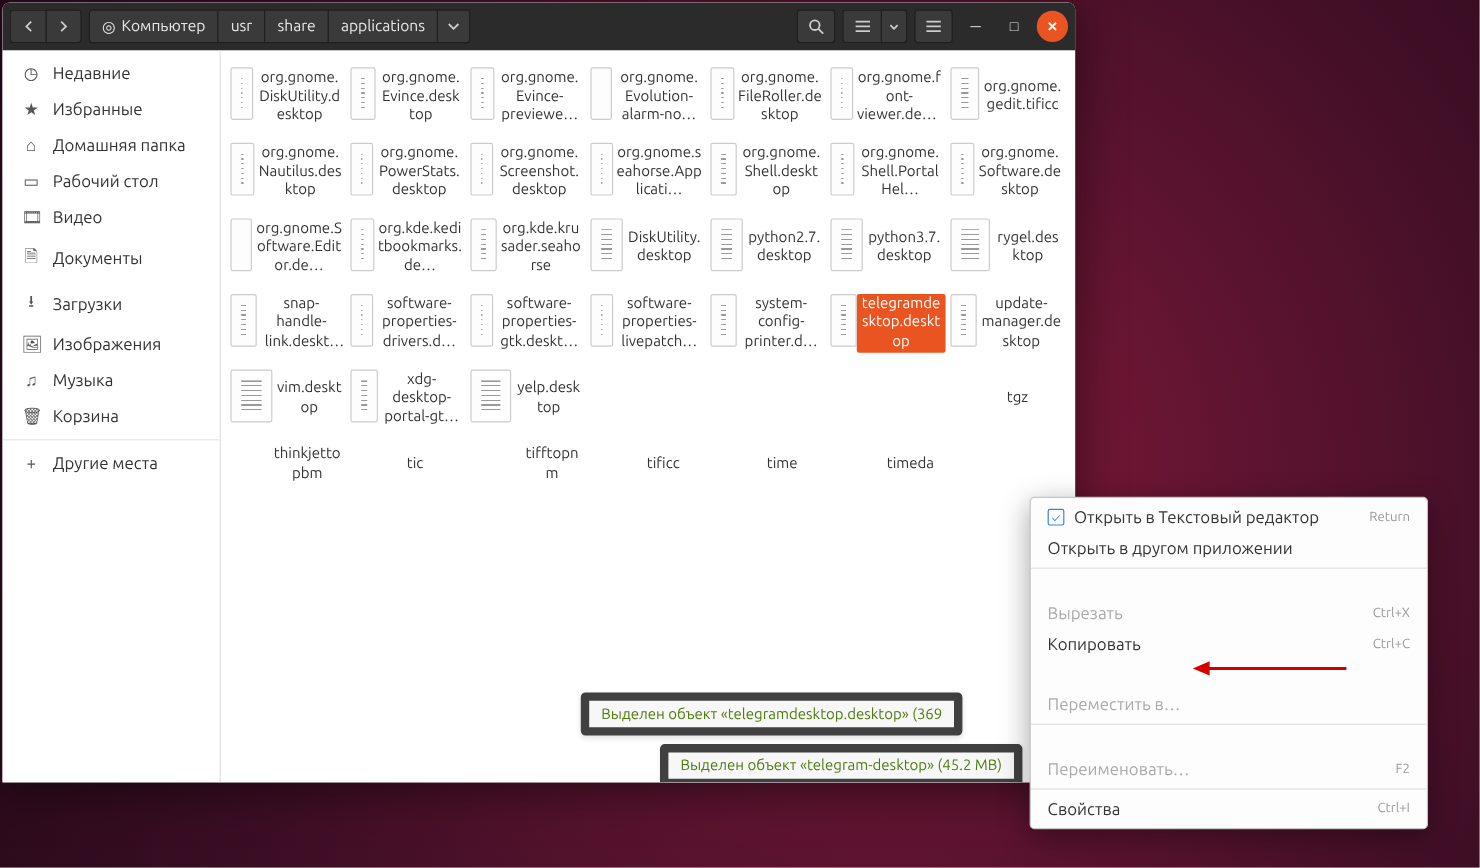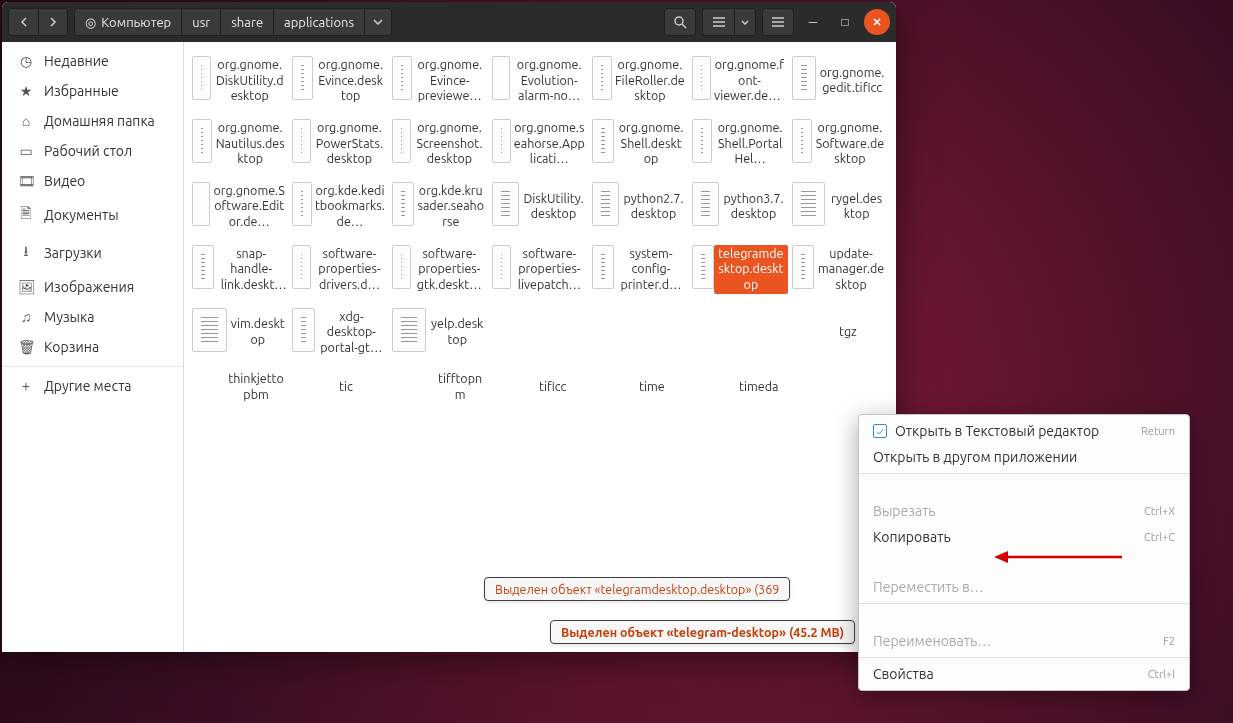"Выделен объект «telegramdesktop.desktop»" .tooltip { border: 1px solid #404040 -> 7px solid #404040; color: #c2410c -> #4d7c0f }
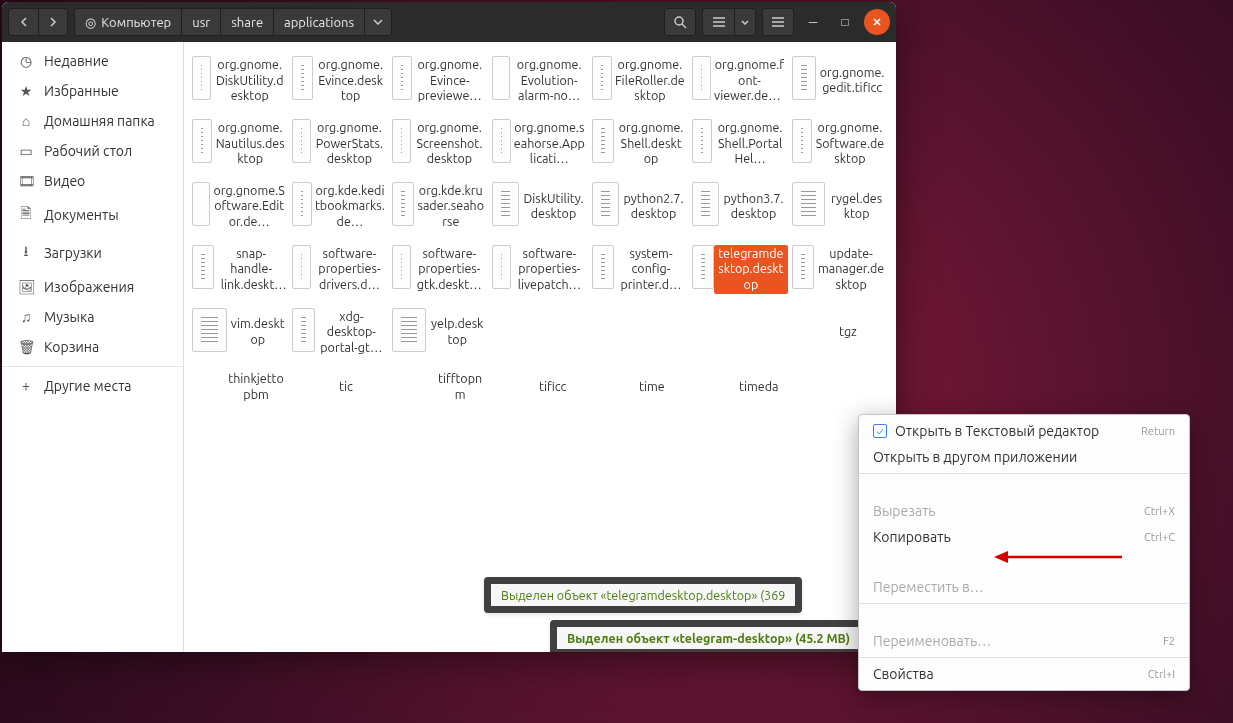"Выделен объект «telegram-desktop» (45.2" div.tooltip { font-weight: bold -> none }
